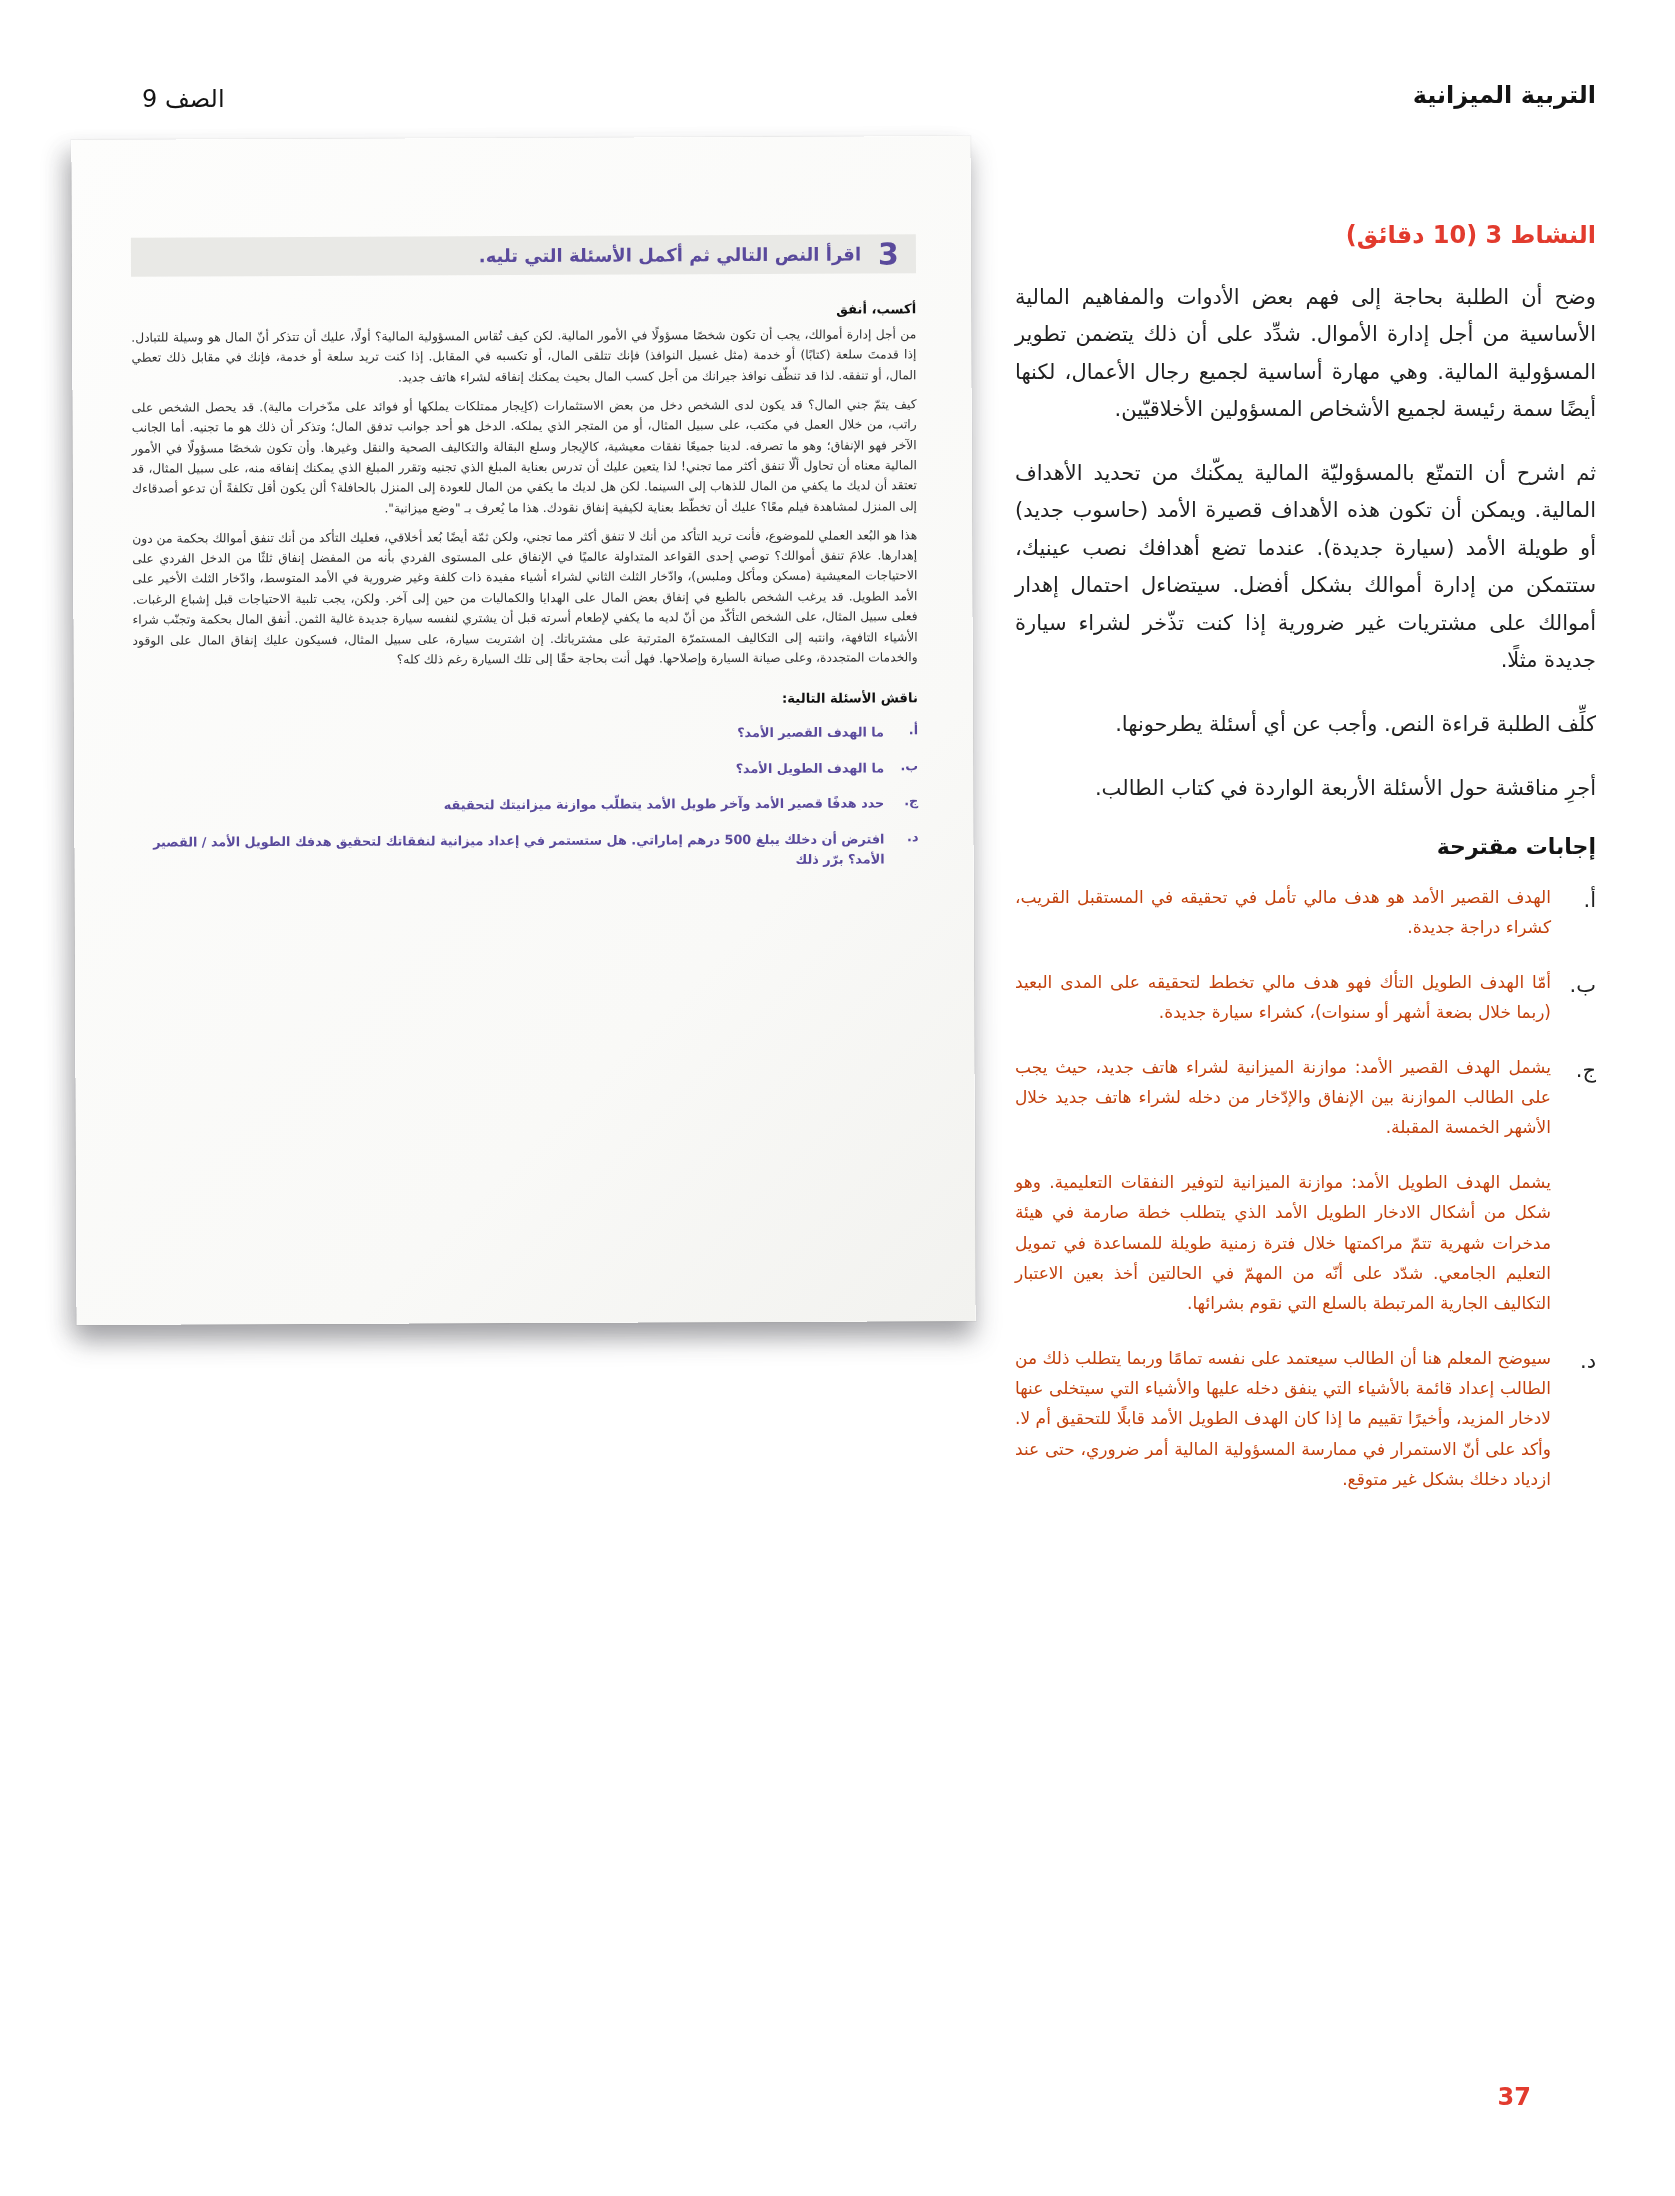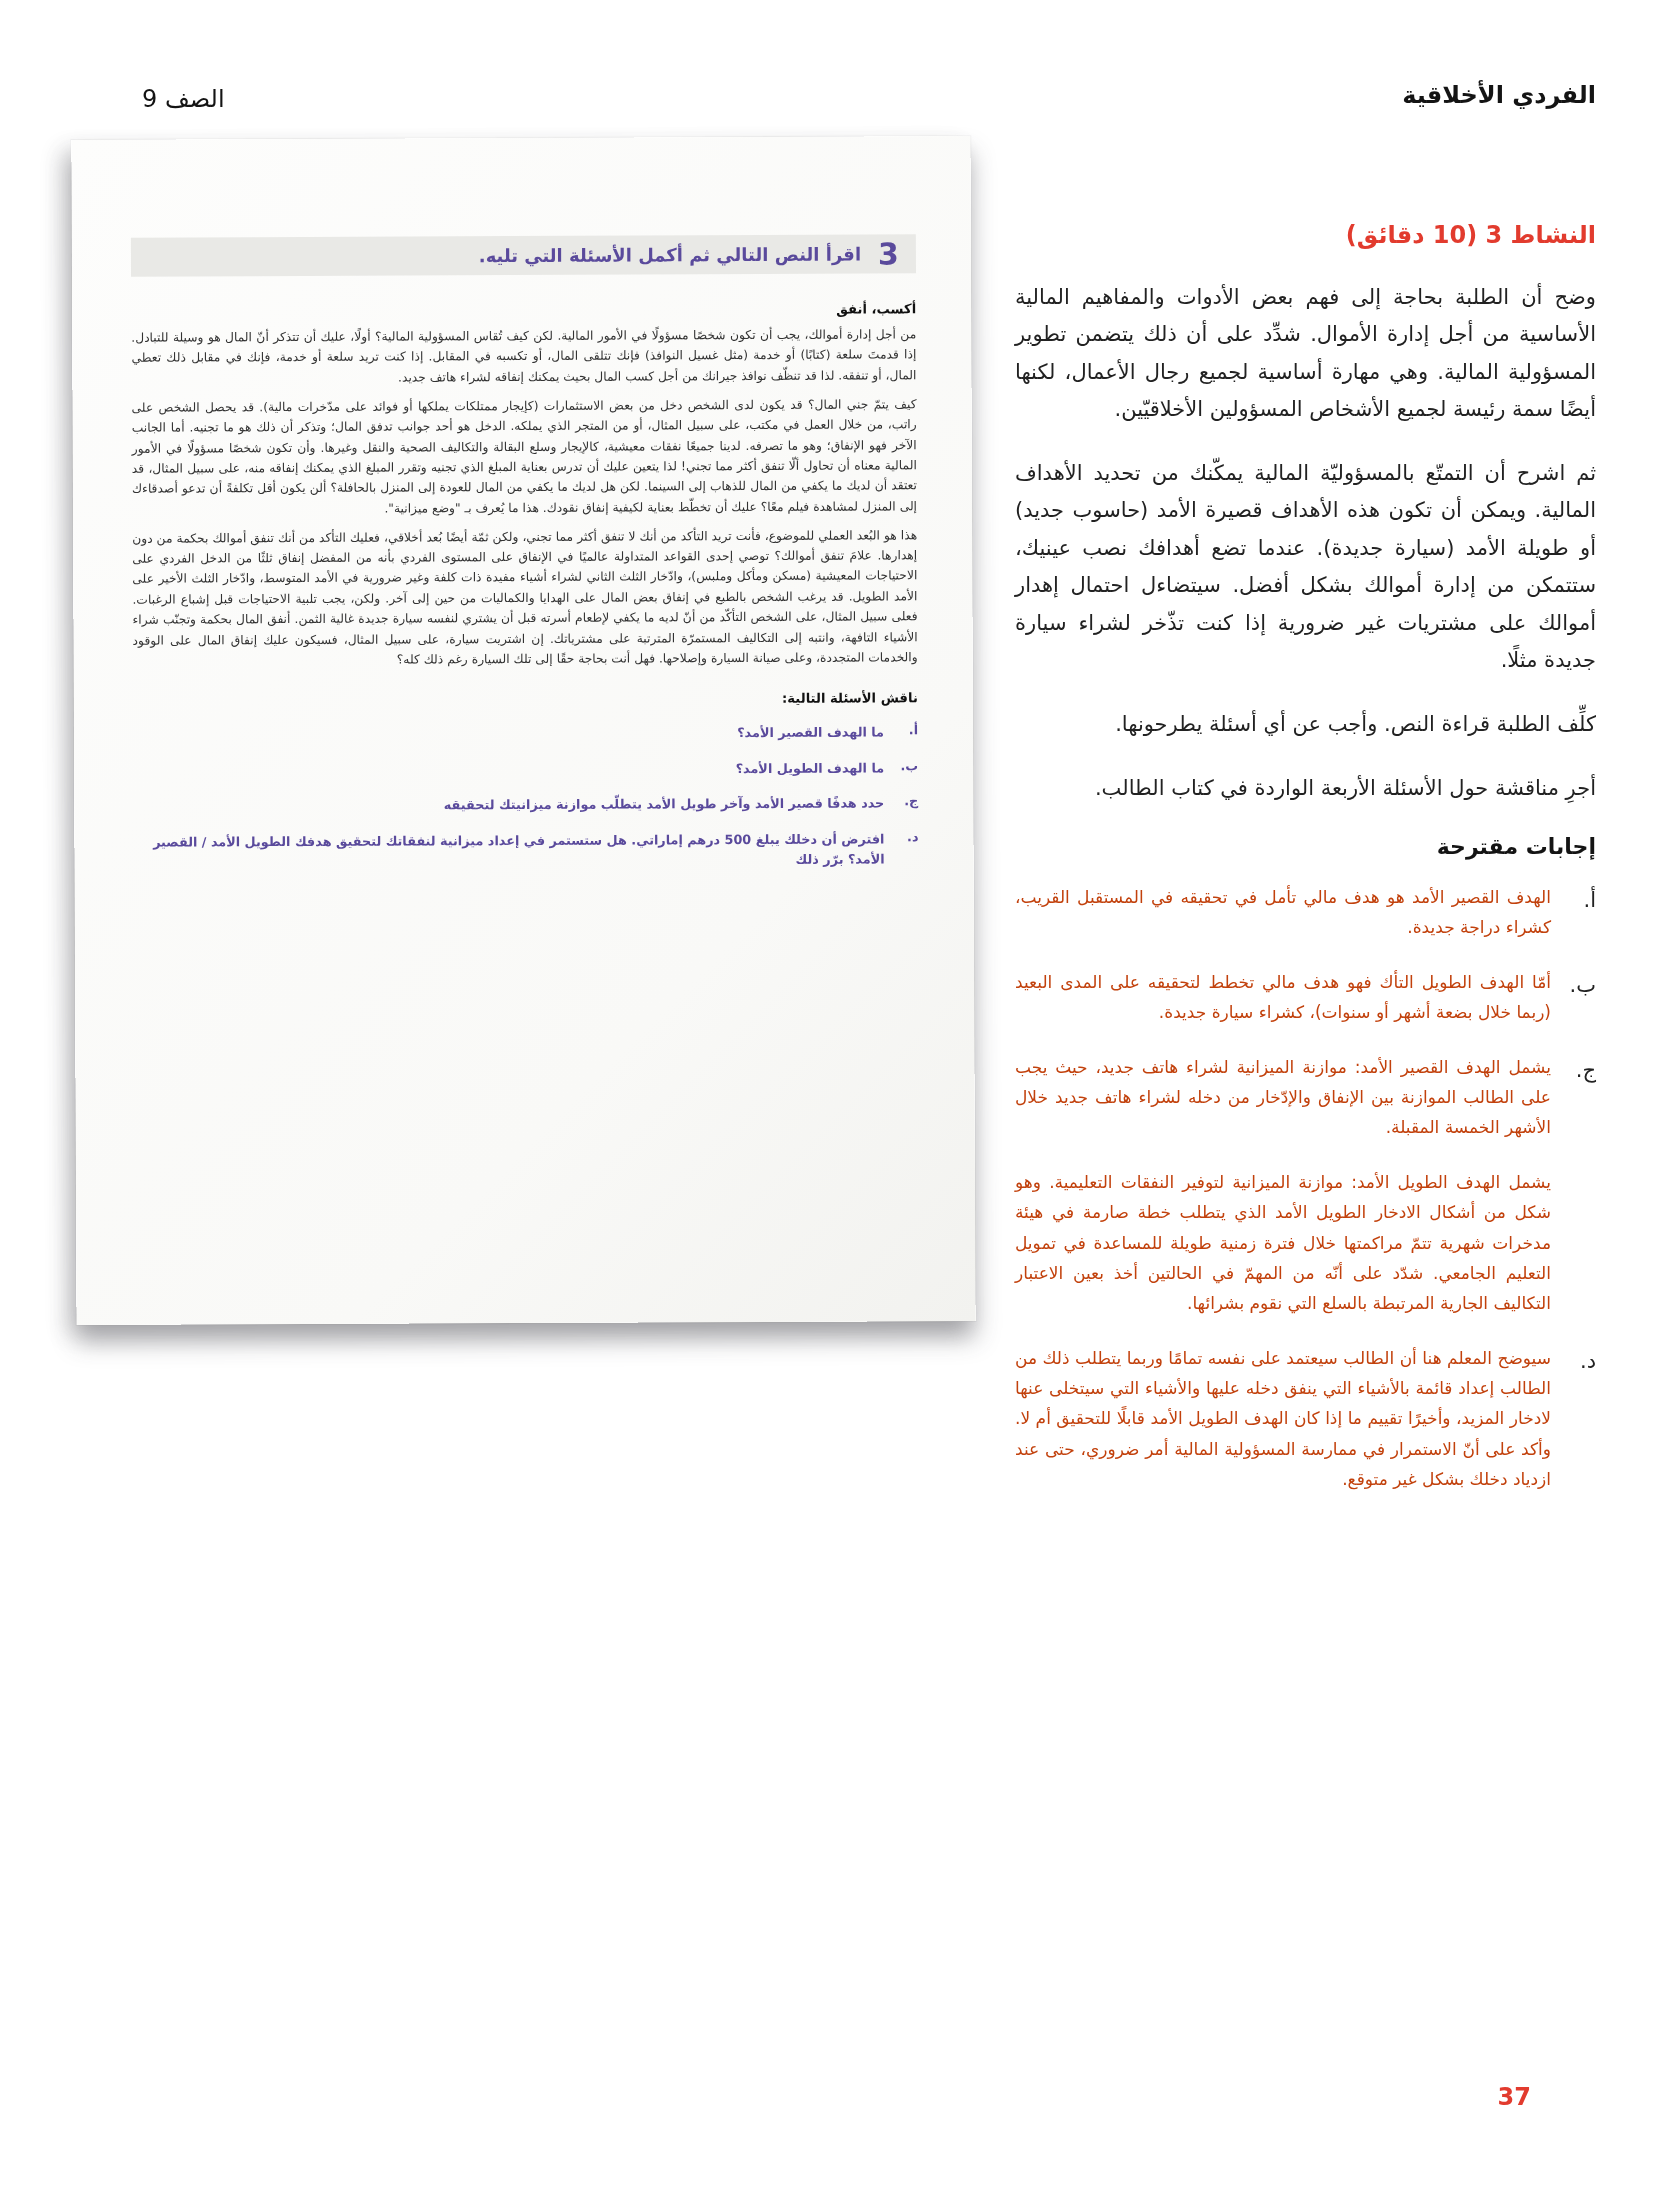"الفردي الأخلاقية" div.header-right { text: الفردي الأخلاقية -> التربية الميزانية }
